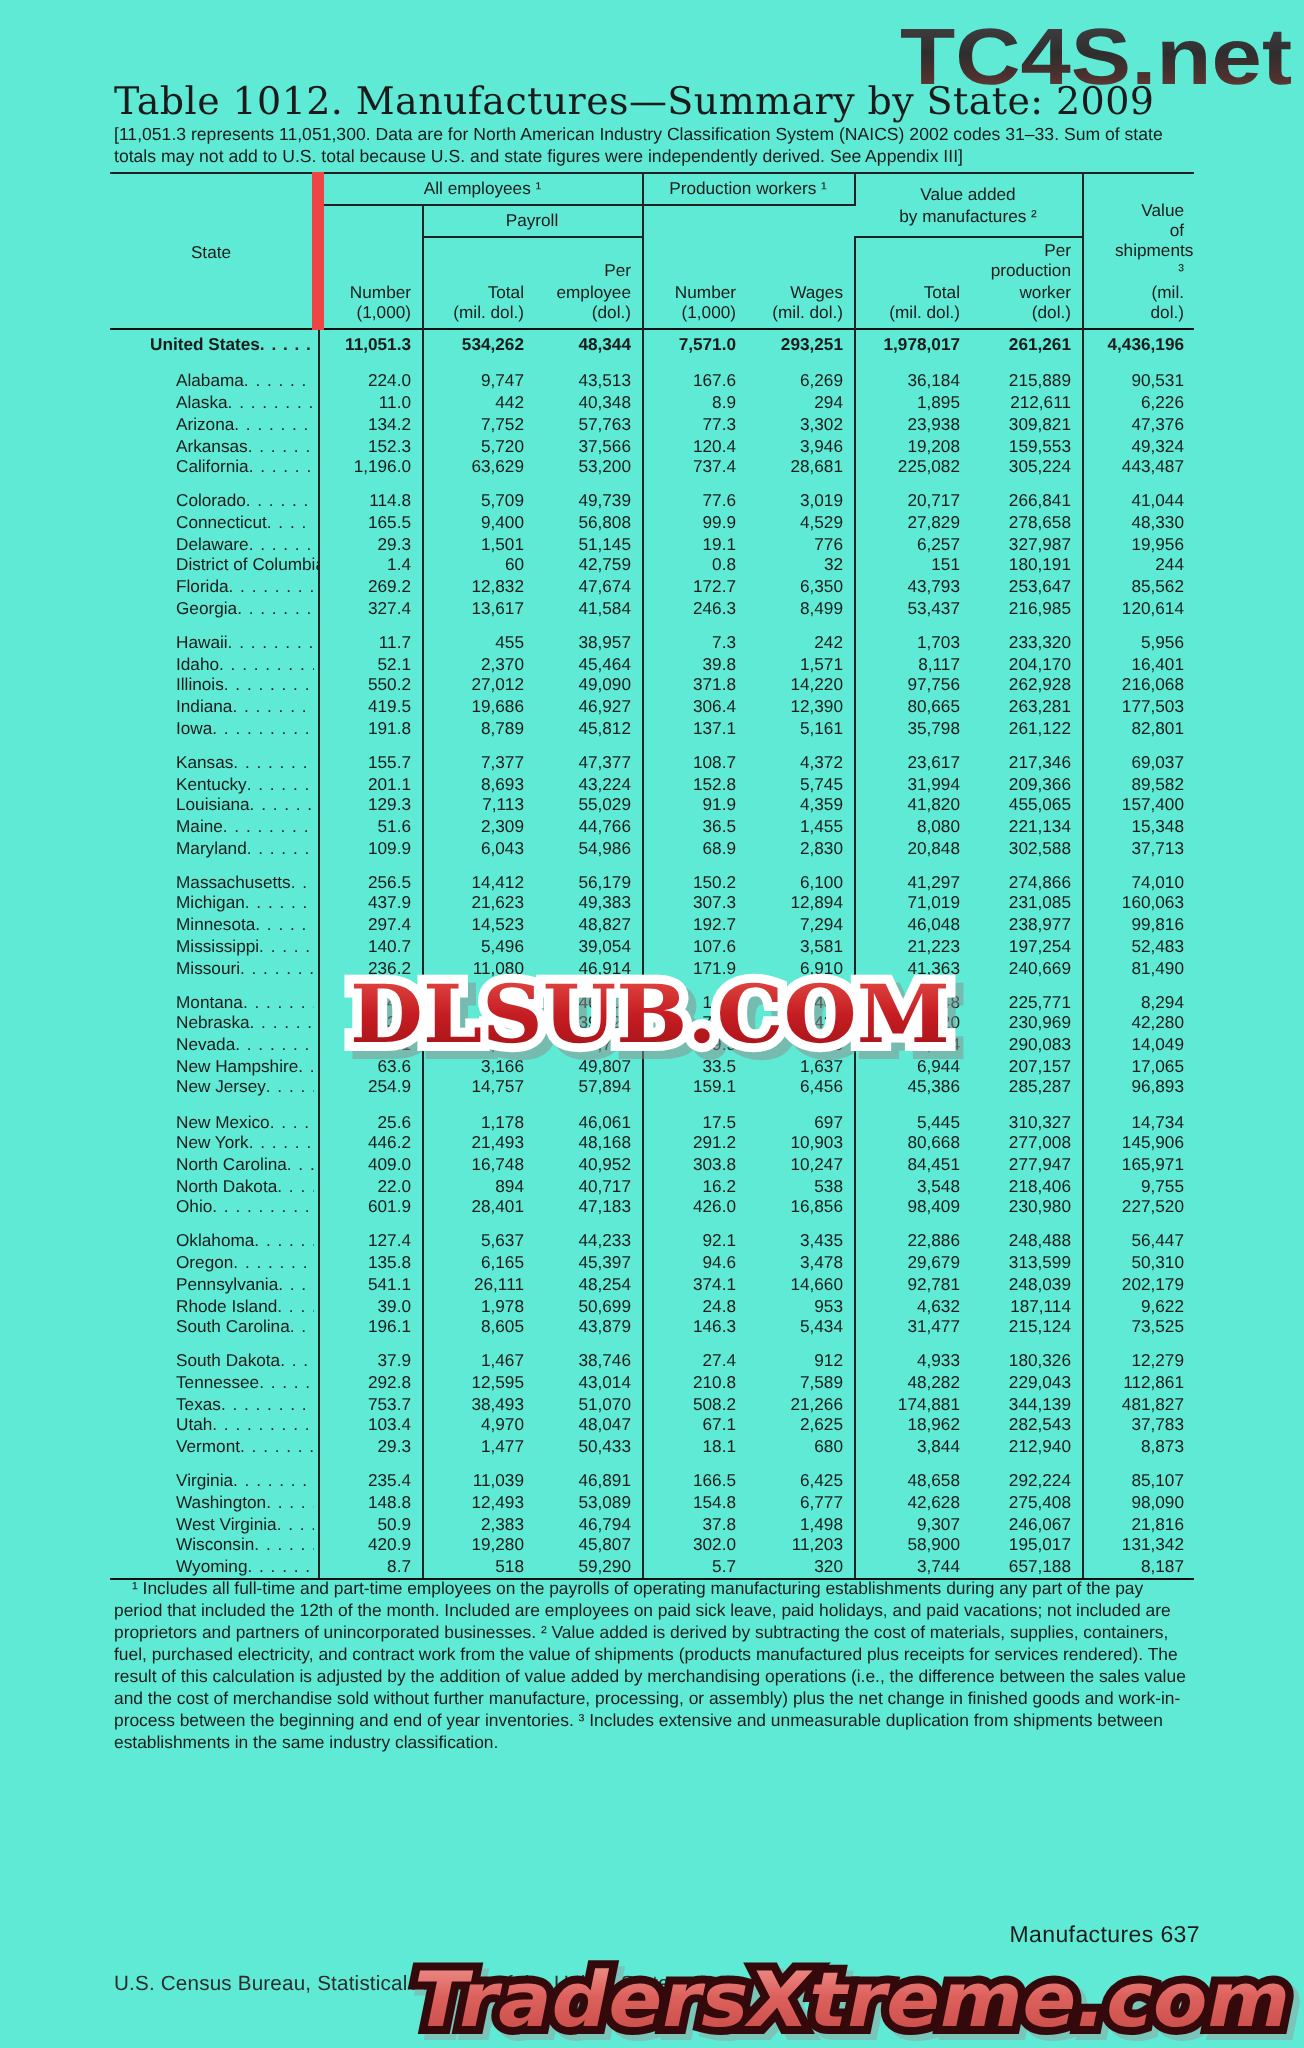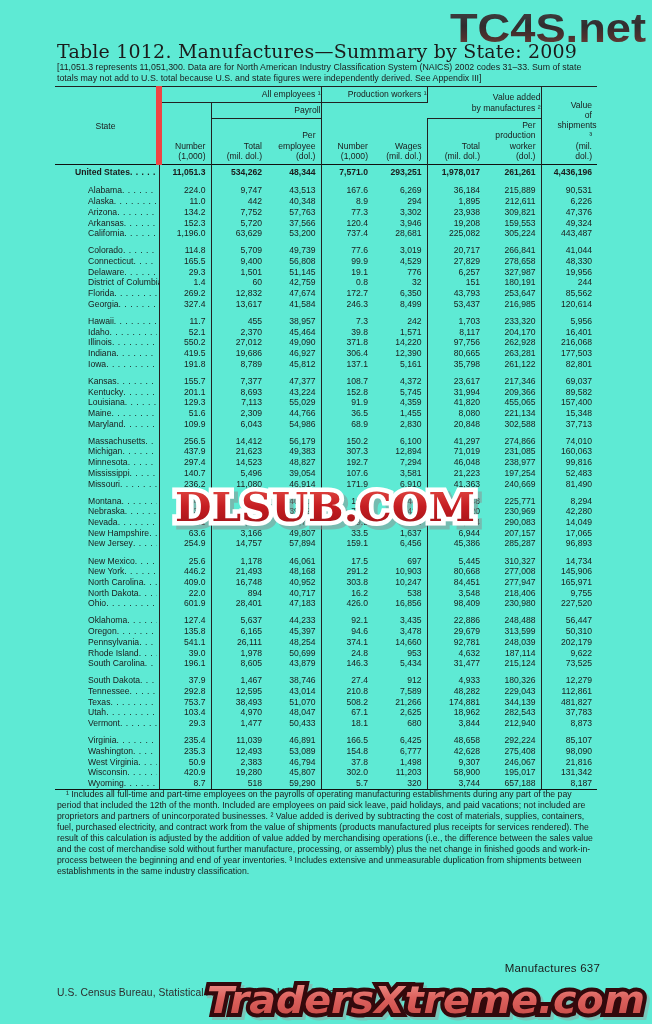"All employees ¹" .span-h { text-align: right -> center }
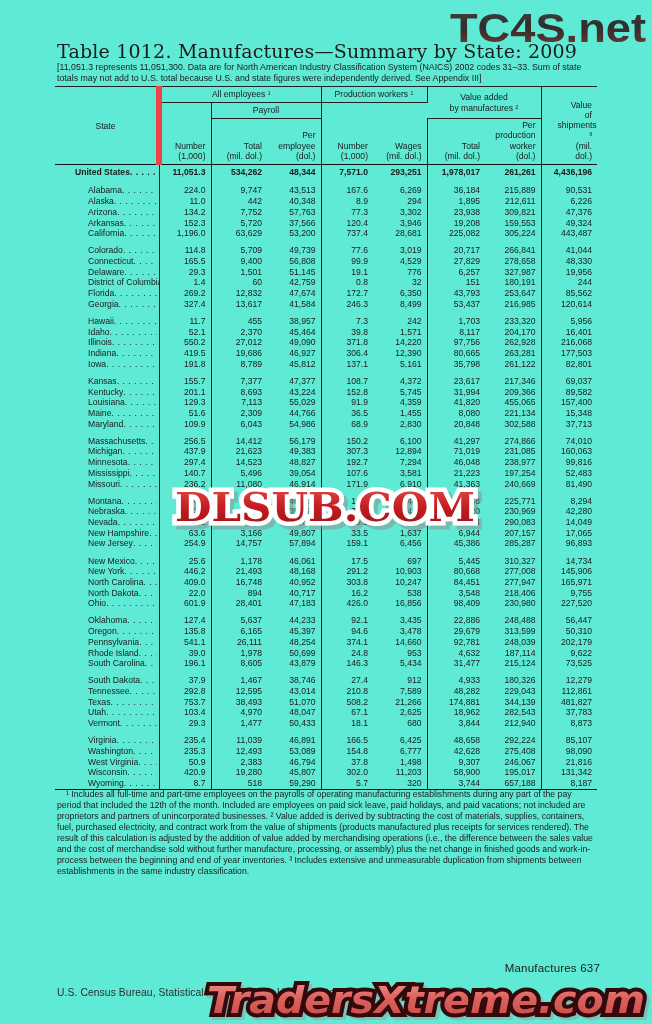"235.3" td.n { text: 235.3 -> 148.8 }
